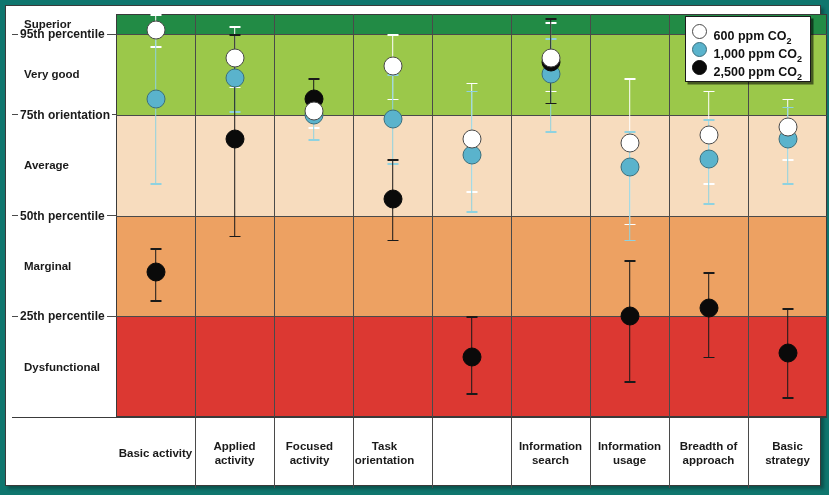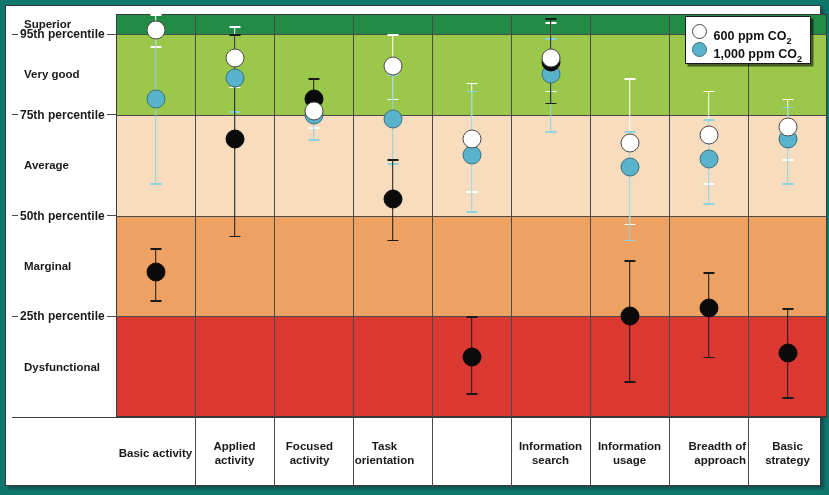"2,500 ppm CO2" div.lrow { html: none -> <div> <div></div> <div>2,500 ppm CO<sub>2</sub></div> </div> }
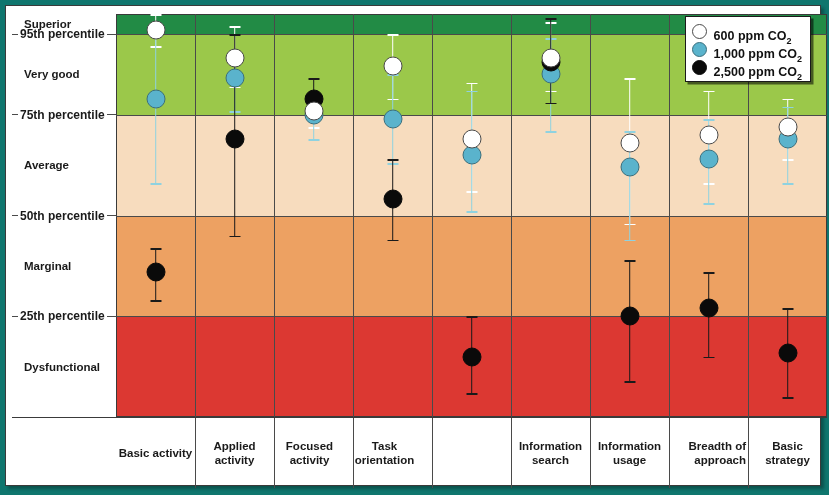"75th percentile" div.txt { text: percentile -> orientation }
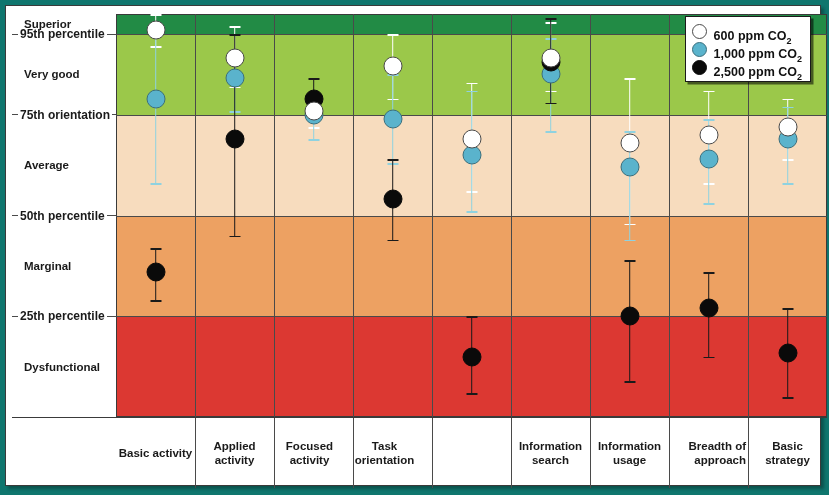"Breadth of approach" div.xcell { text-align: right -> none }
